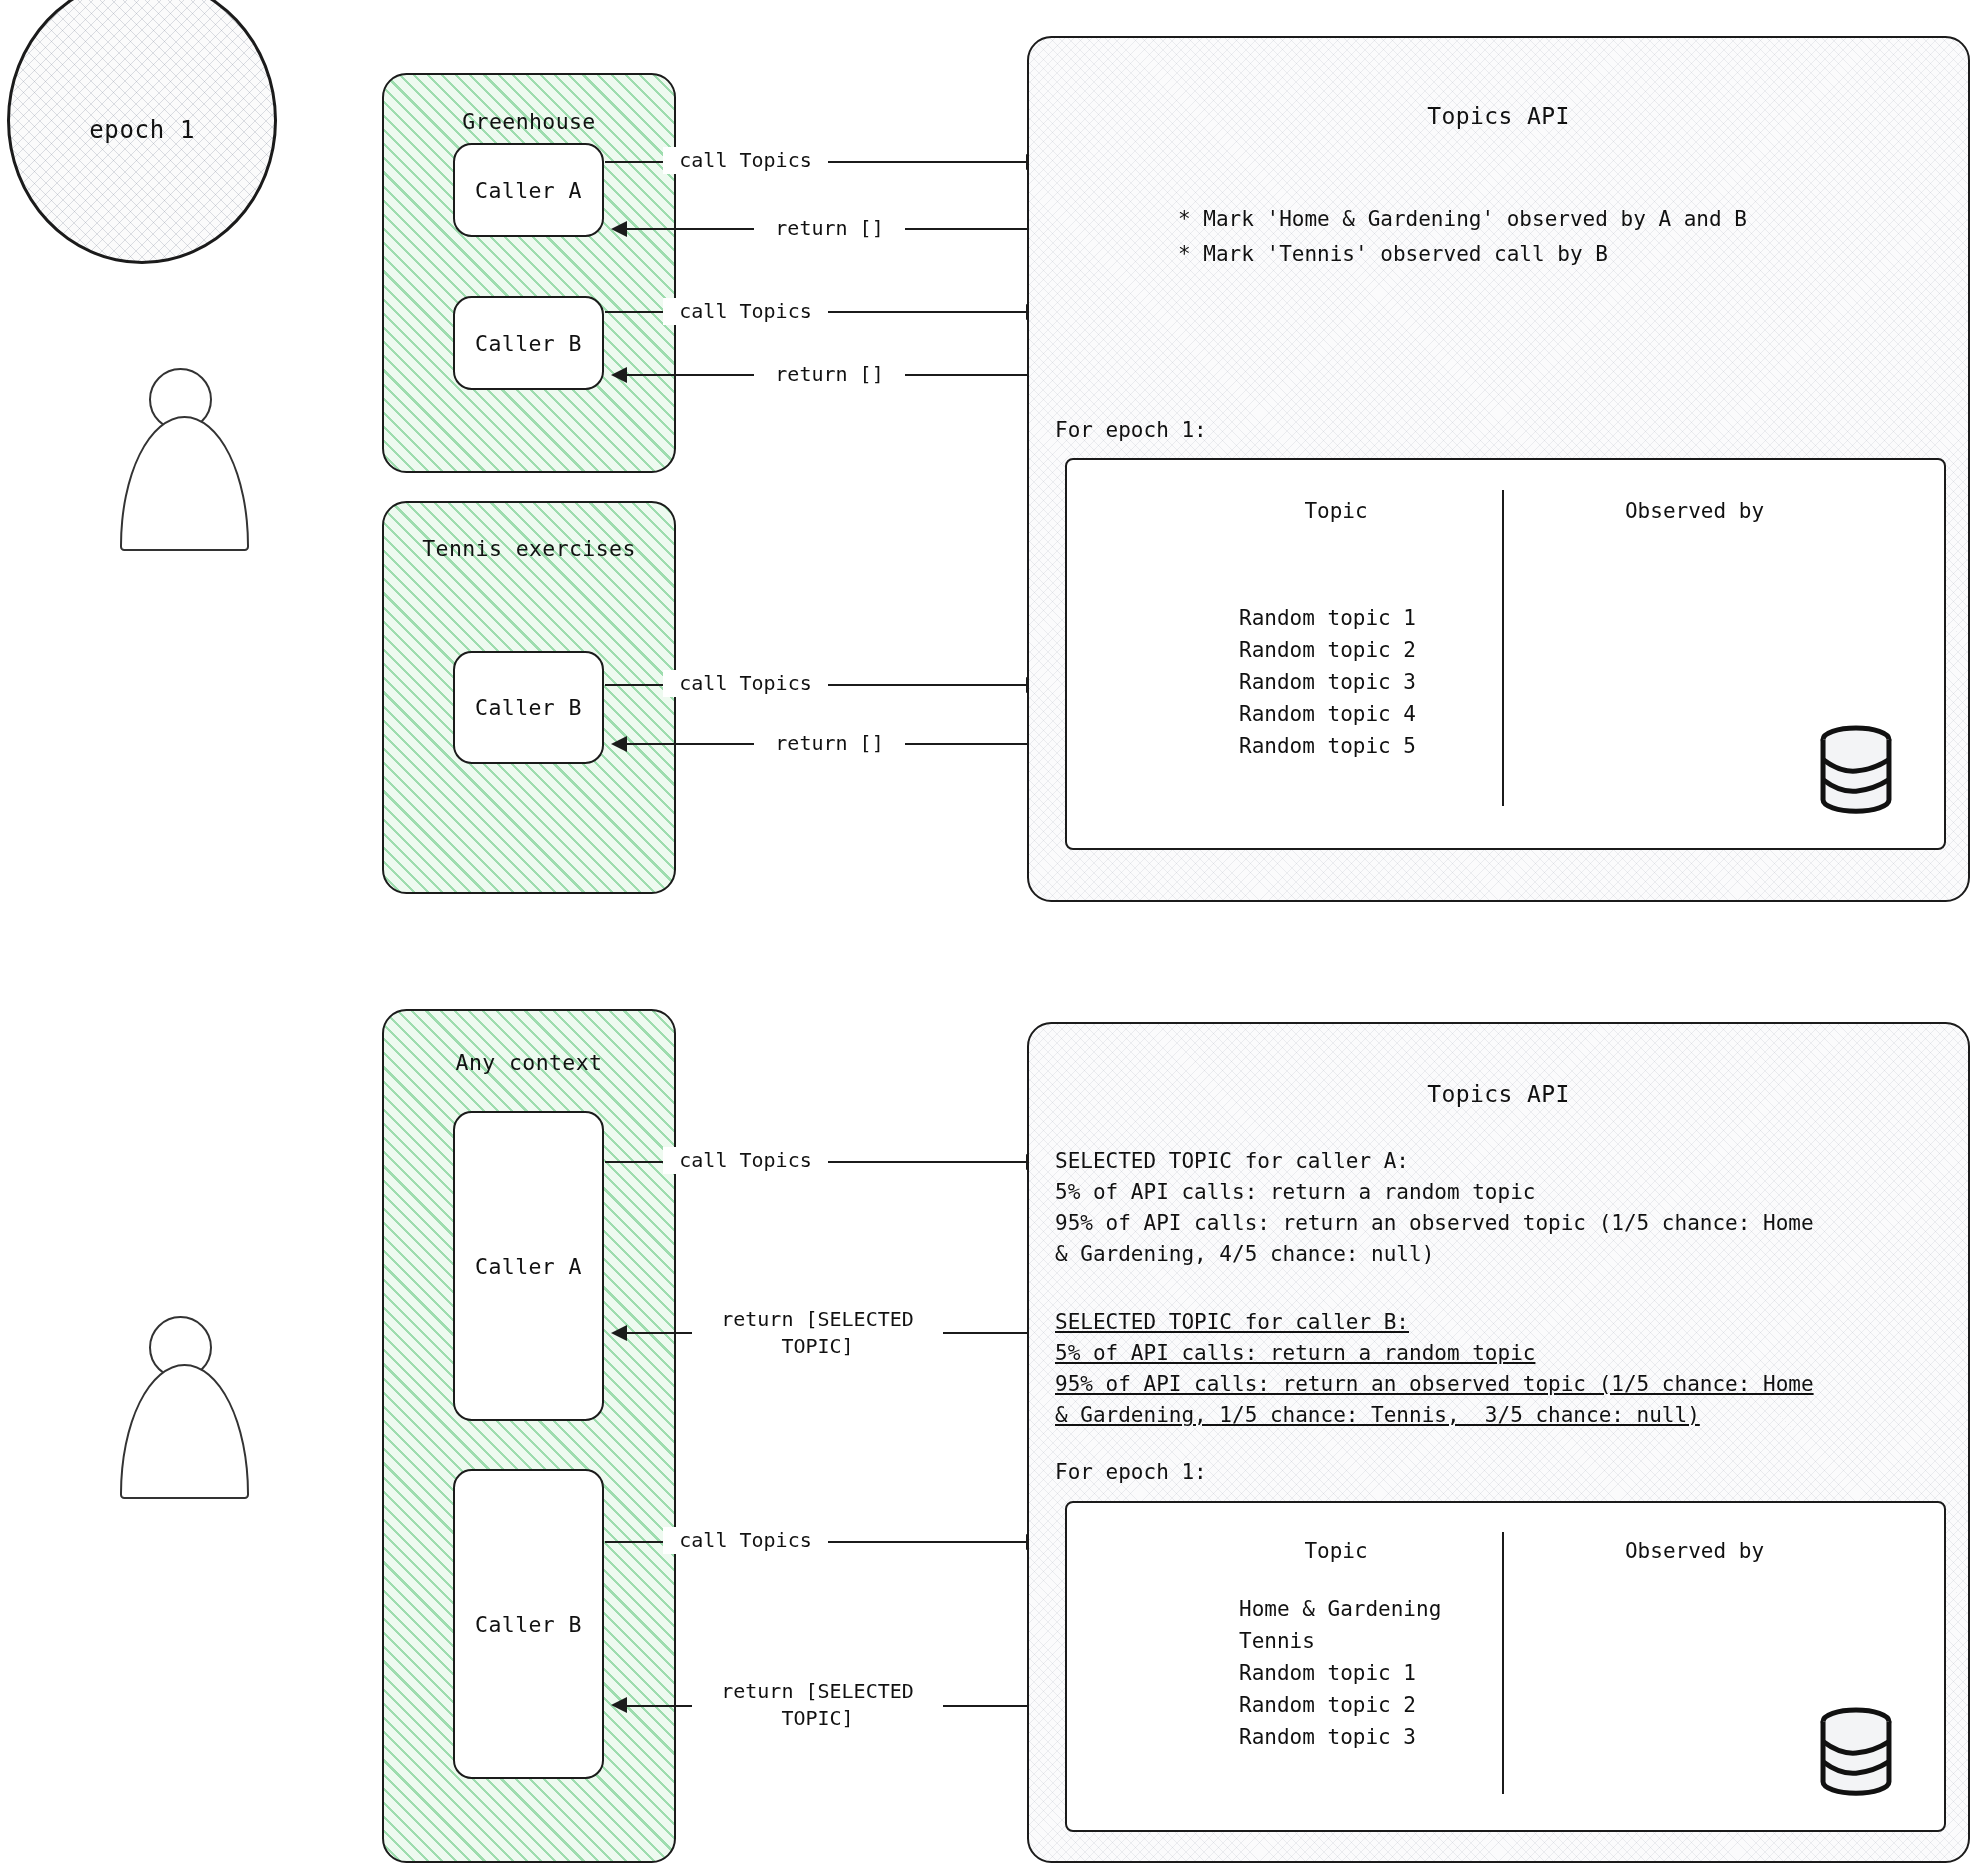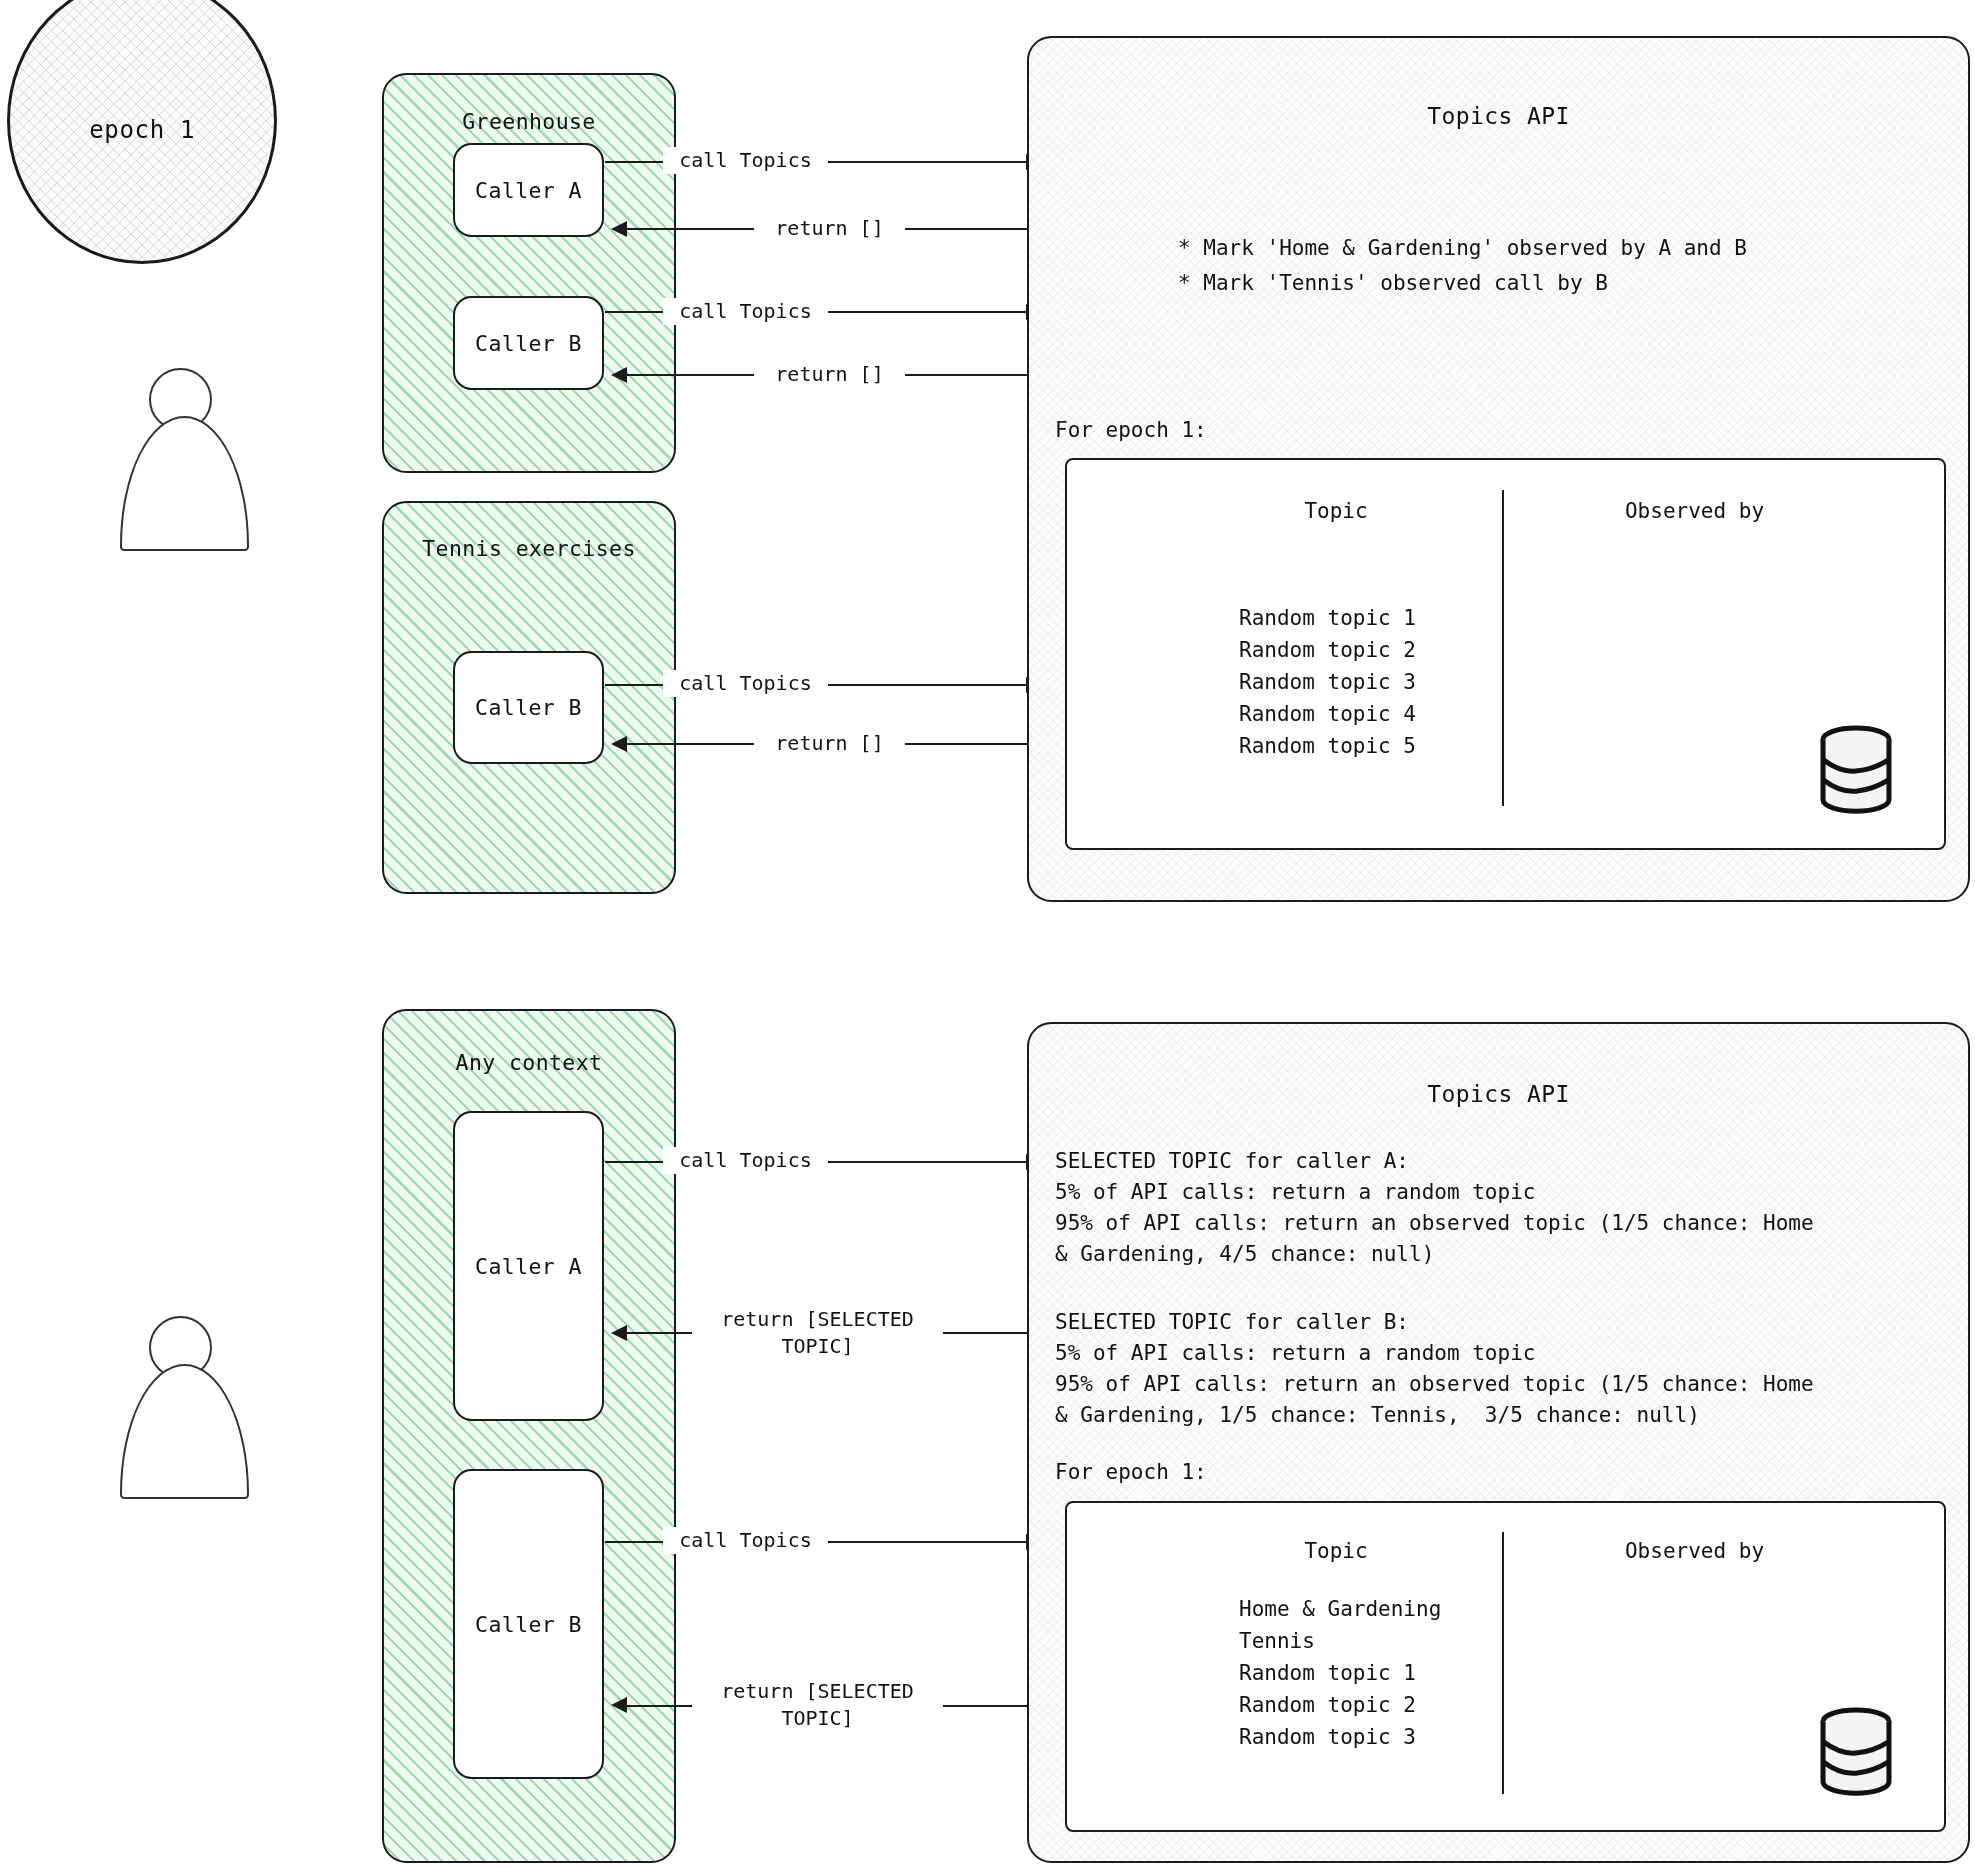"* Mark 'Home & Gardening'" .api-bullets { margin-top: 29px -> none }
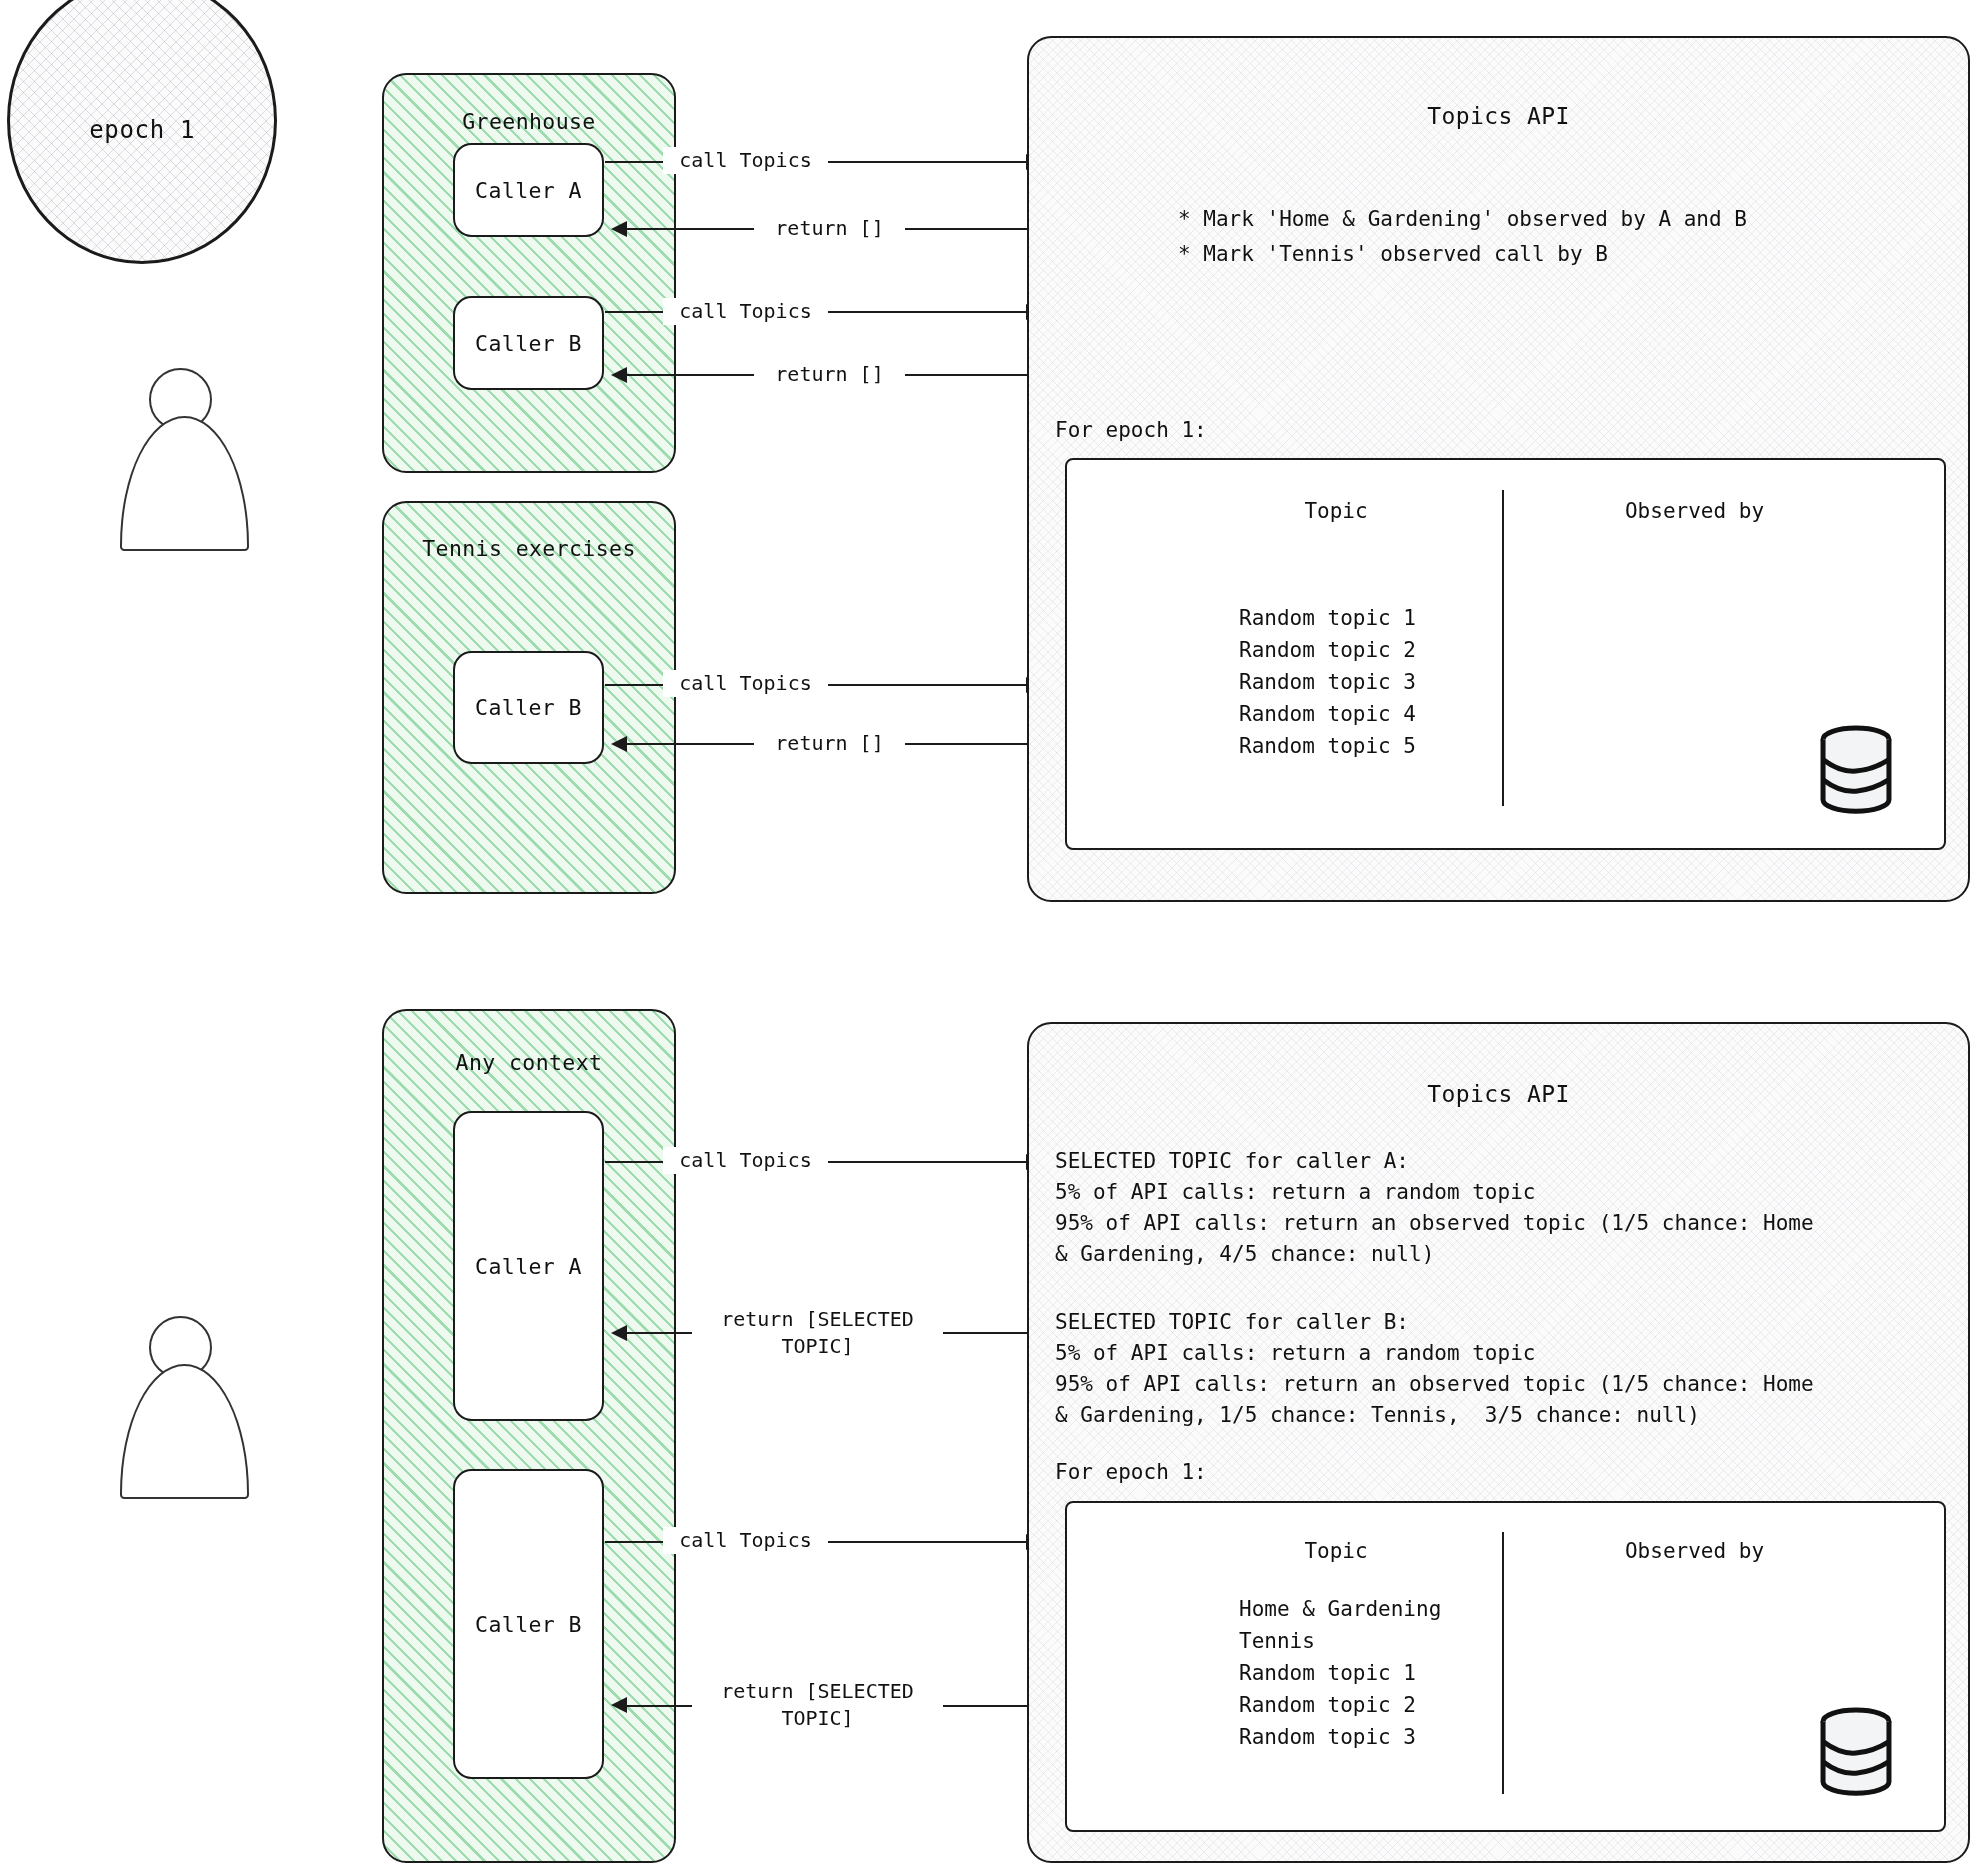"SELECTED TOPIC for caller B:" div.api-text { text-decoration: none -> underline }
